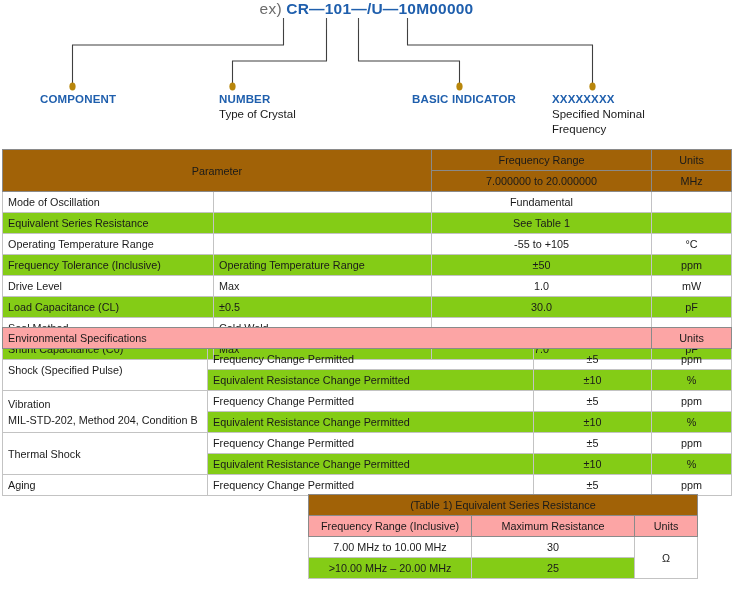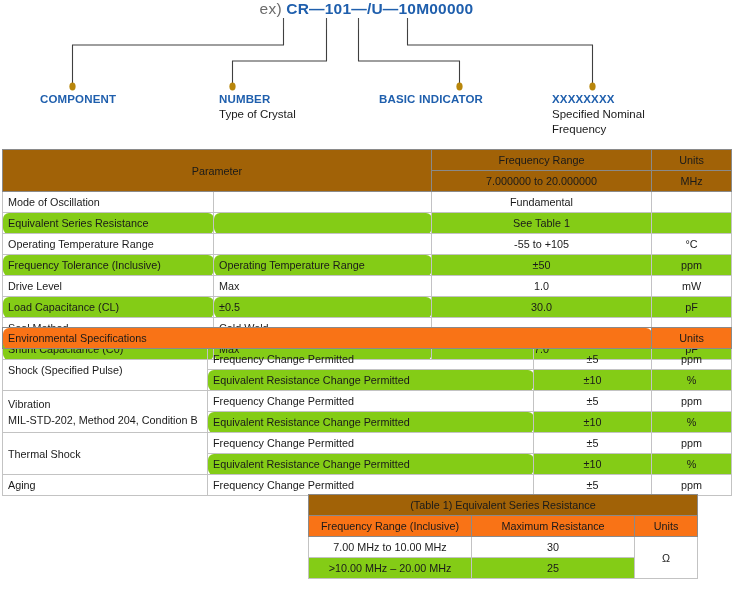"BASIC INDICATOR" div.callout { left: 379px -> 412px }
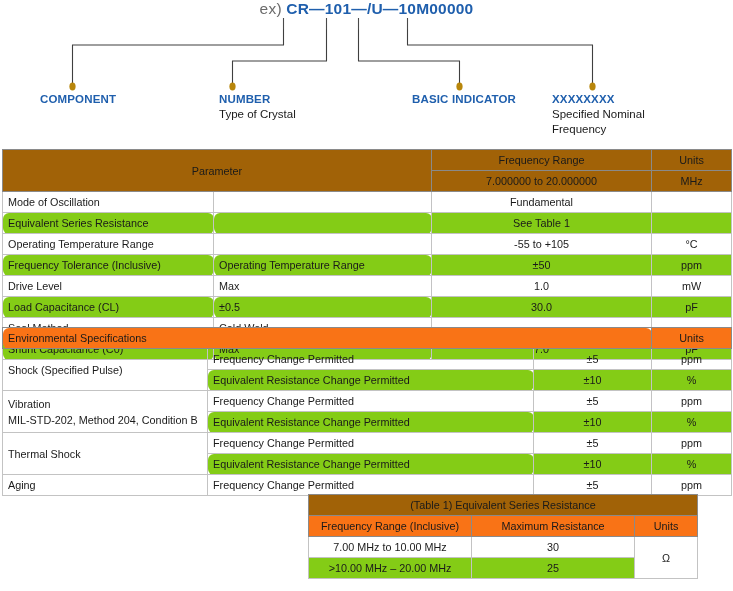"Mode of Oscillation" .lft { border-radius: 6px -> none }
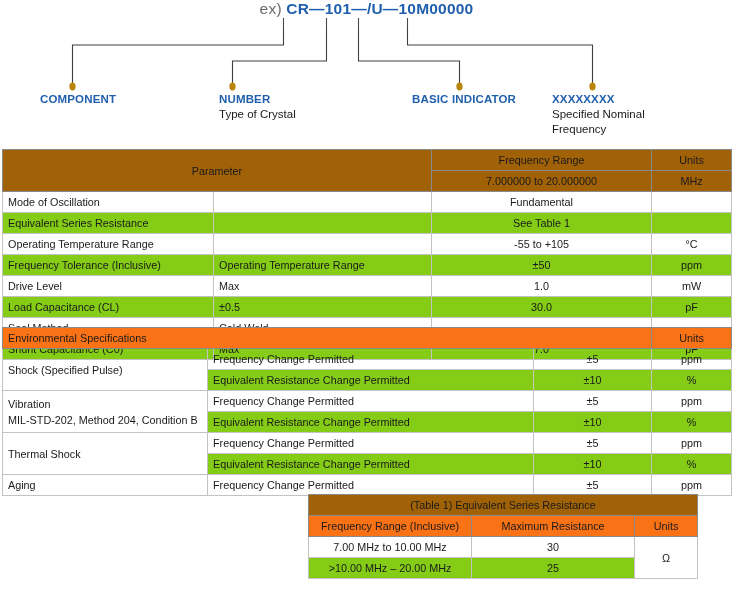"Environmental Specifications" .hdr-light { background: #f97316 -> #fca5a5 }
